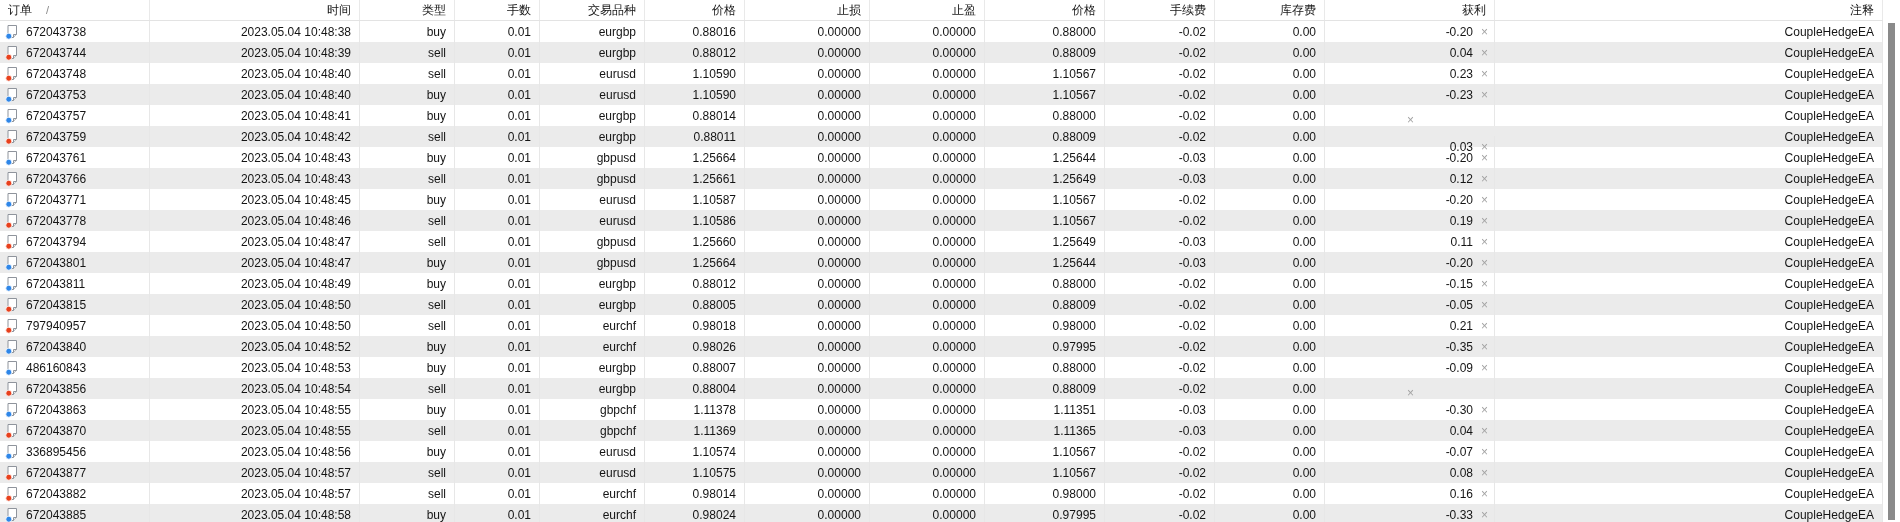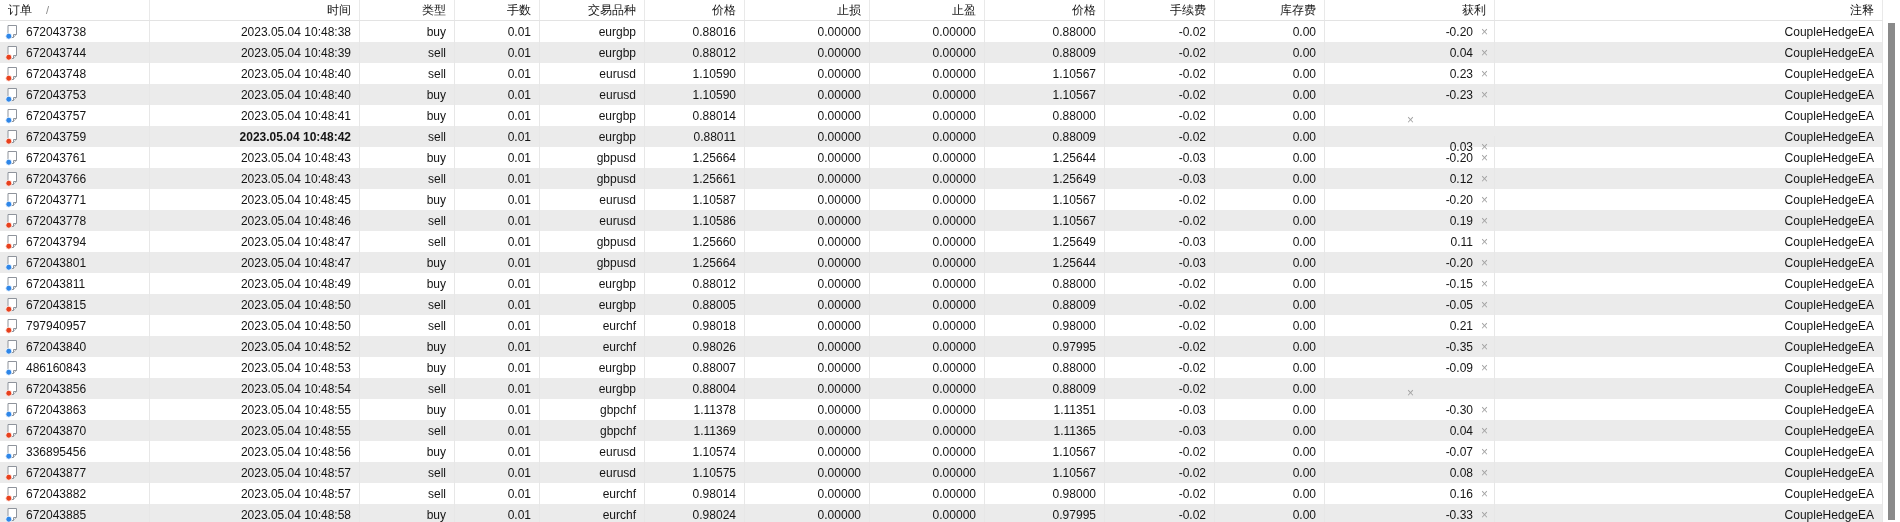"2023.05.04 10:48:42" div.cell { font-weight: bold -> none }
